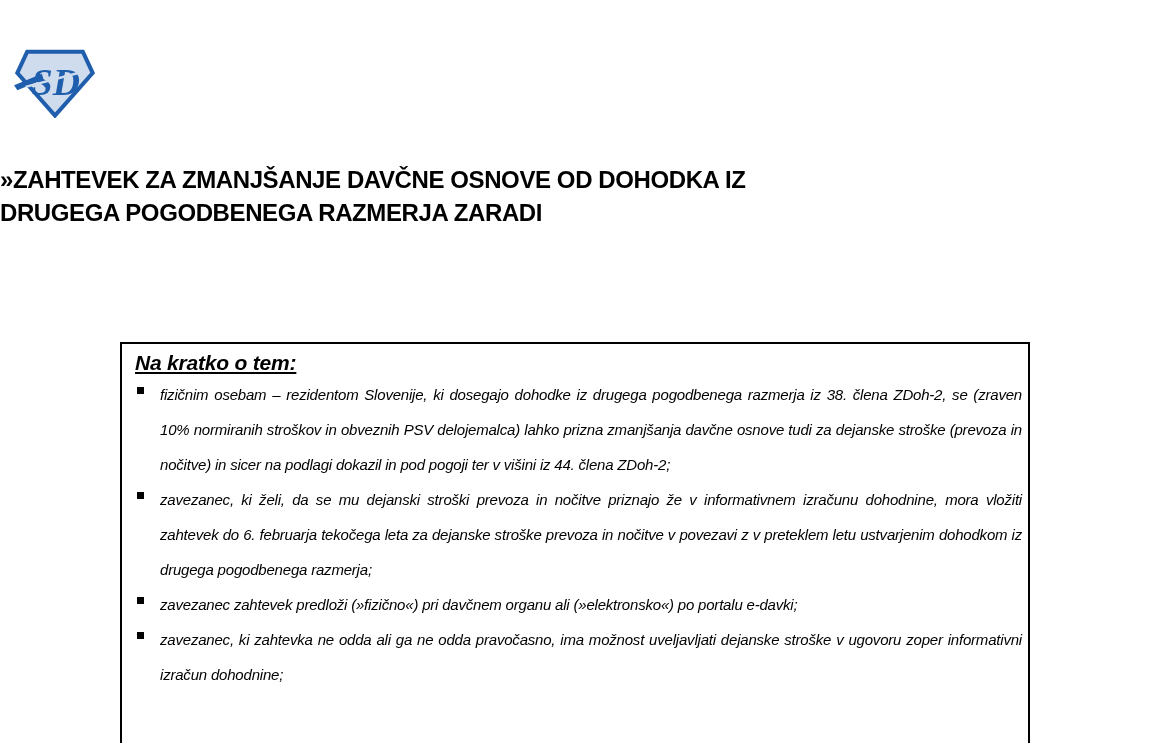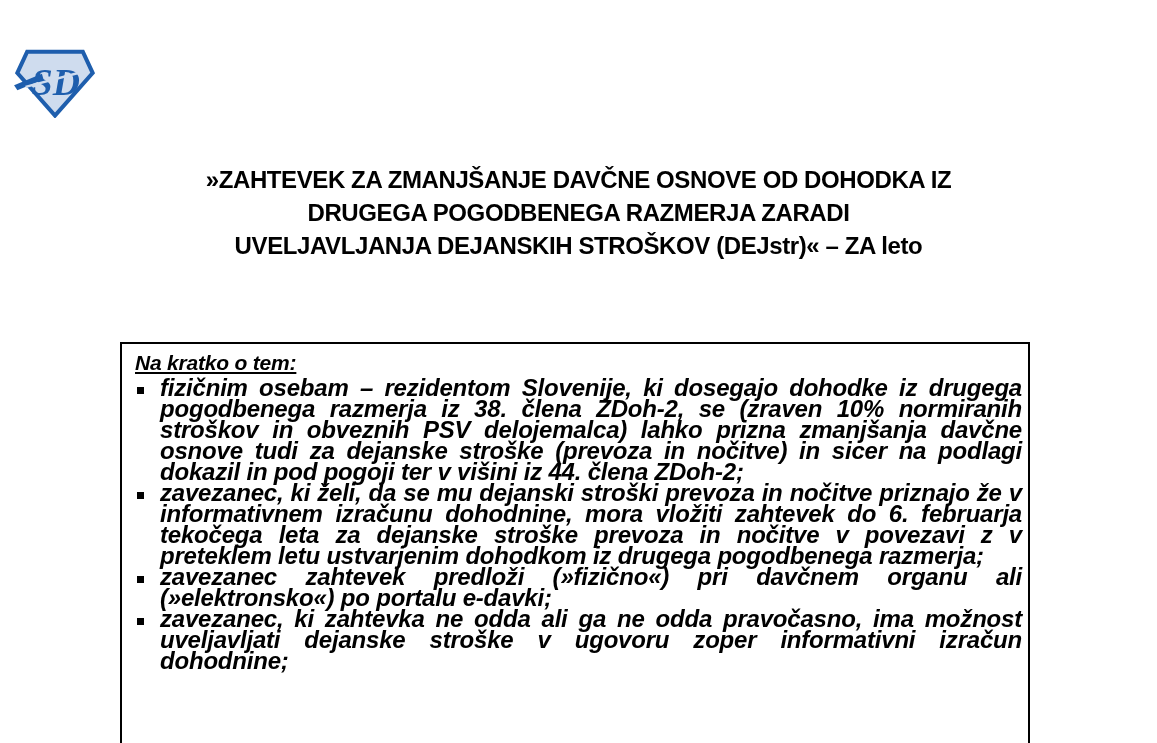"»ZAHTEVEK ZA ZMANJŠANJE DAVČNE OSNOVE" .doc-title { text-align: center -> none }
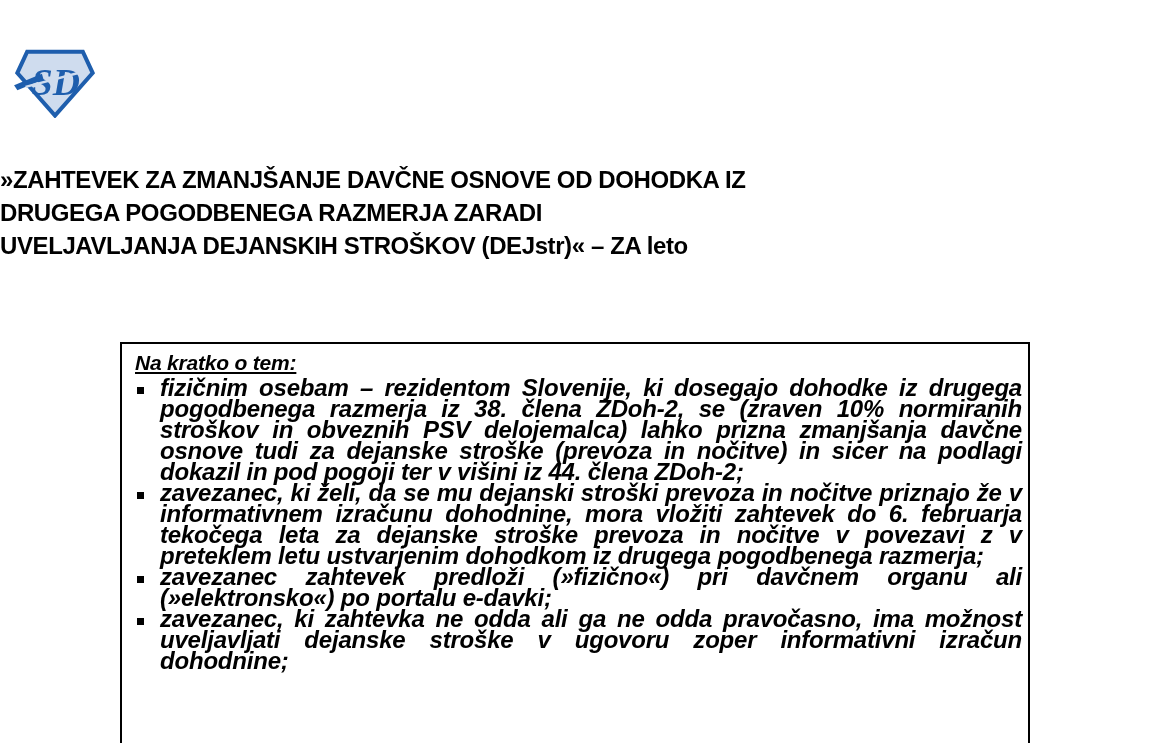"UVELJAVLJANJA DEJANSKIH STROŠKOV" div.t-line { html: <div>UVELJAVLJANJA DEJANSKIH STROŠKOV (DEJstr)« – ZA leto</div> -> none }
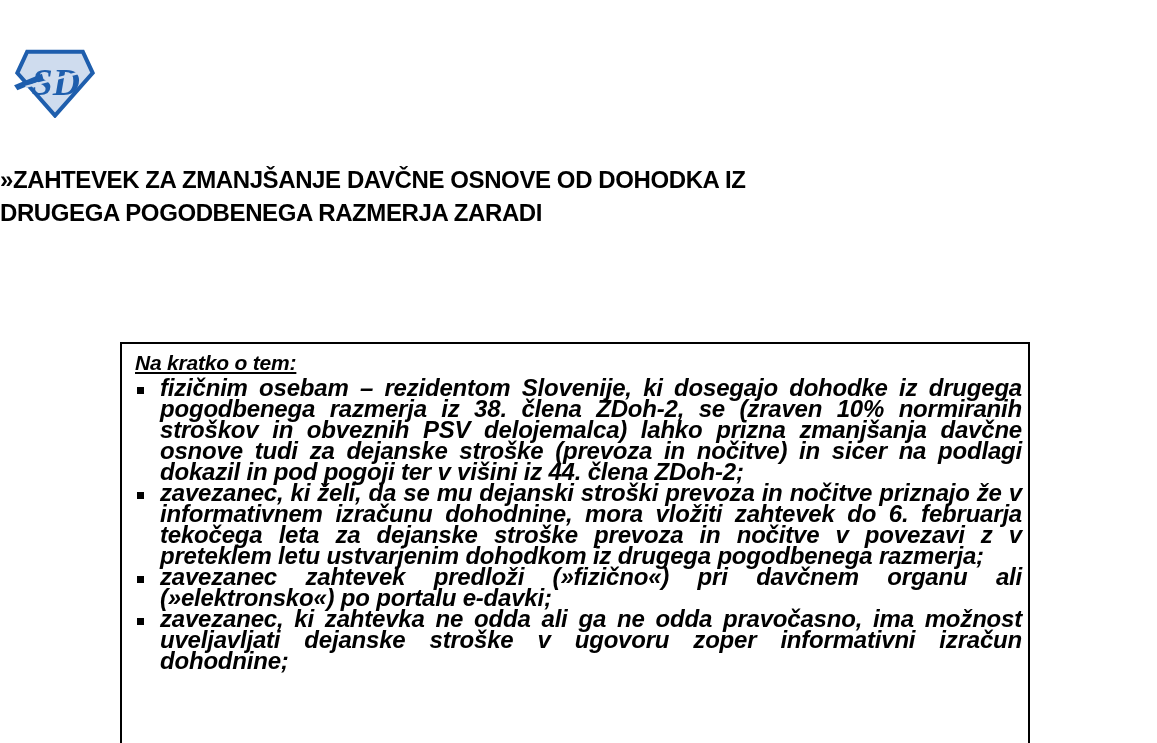"fizičnim osebam – rezidentom Slovenije," ul.bullet-list li { font-size: 24px -> 15px; font-weight: bold -> none; line-height: 21px -> 35px }
